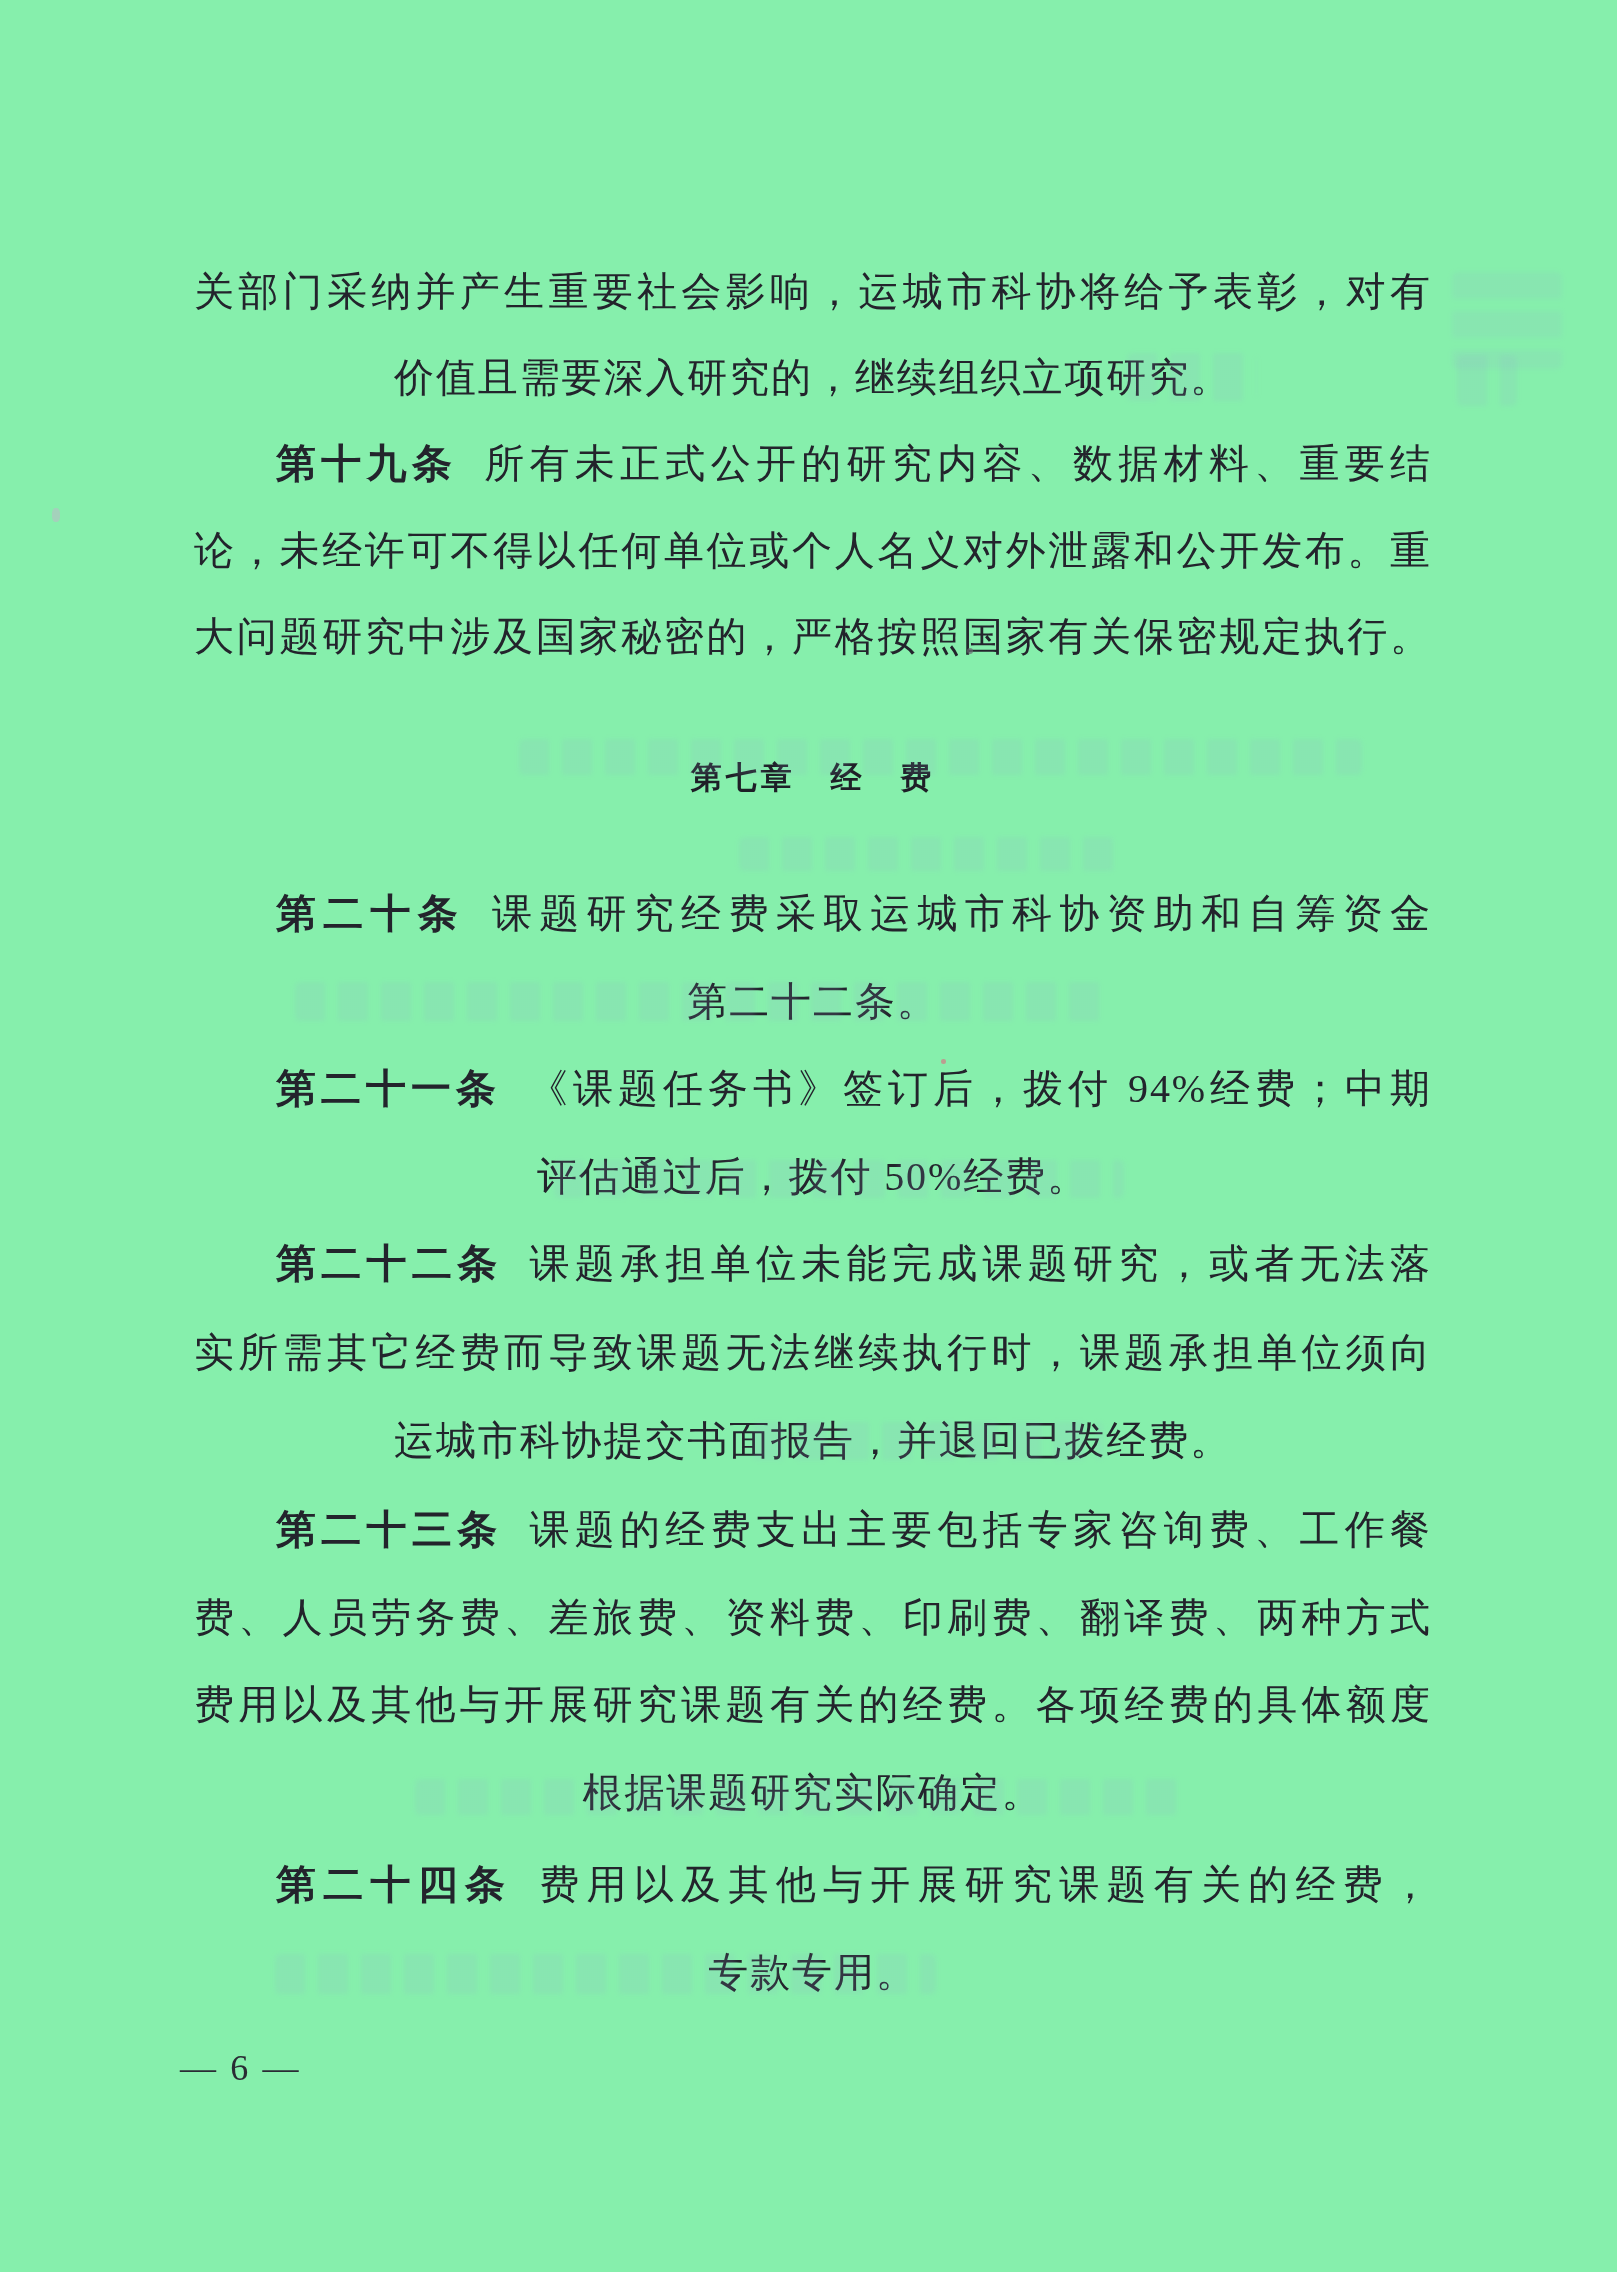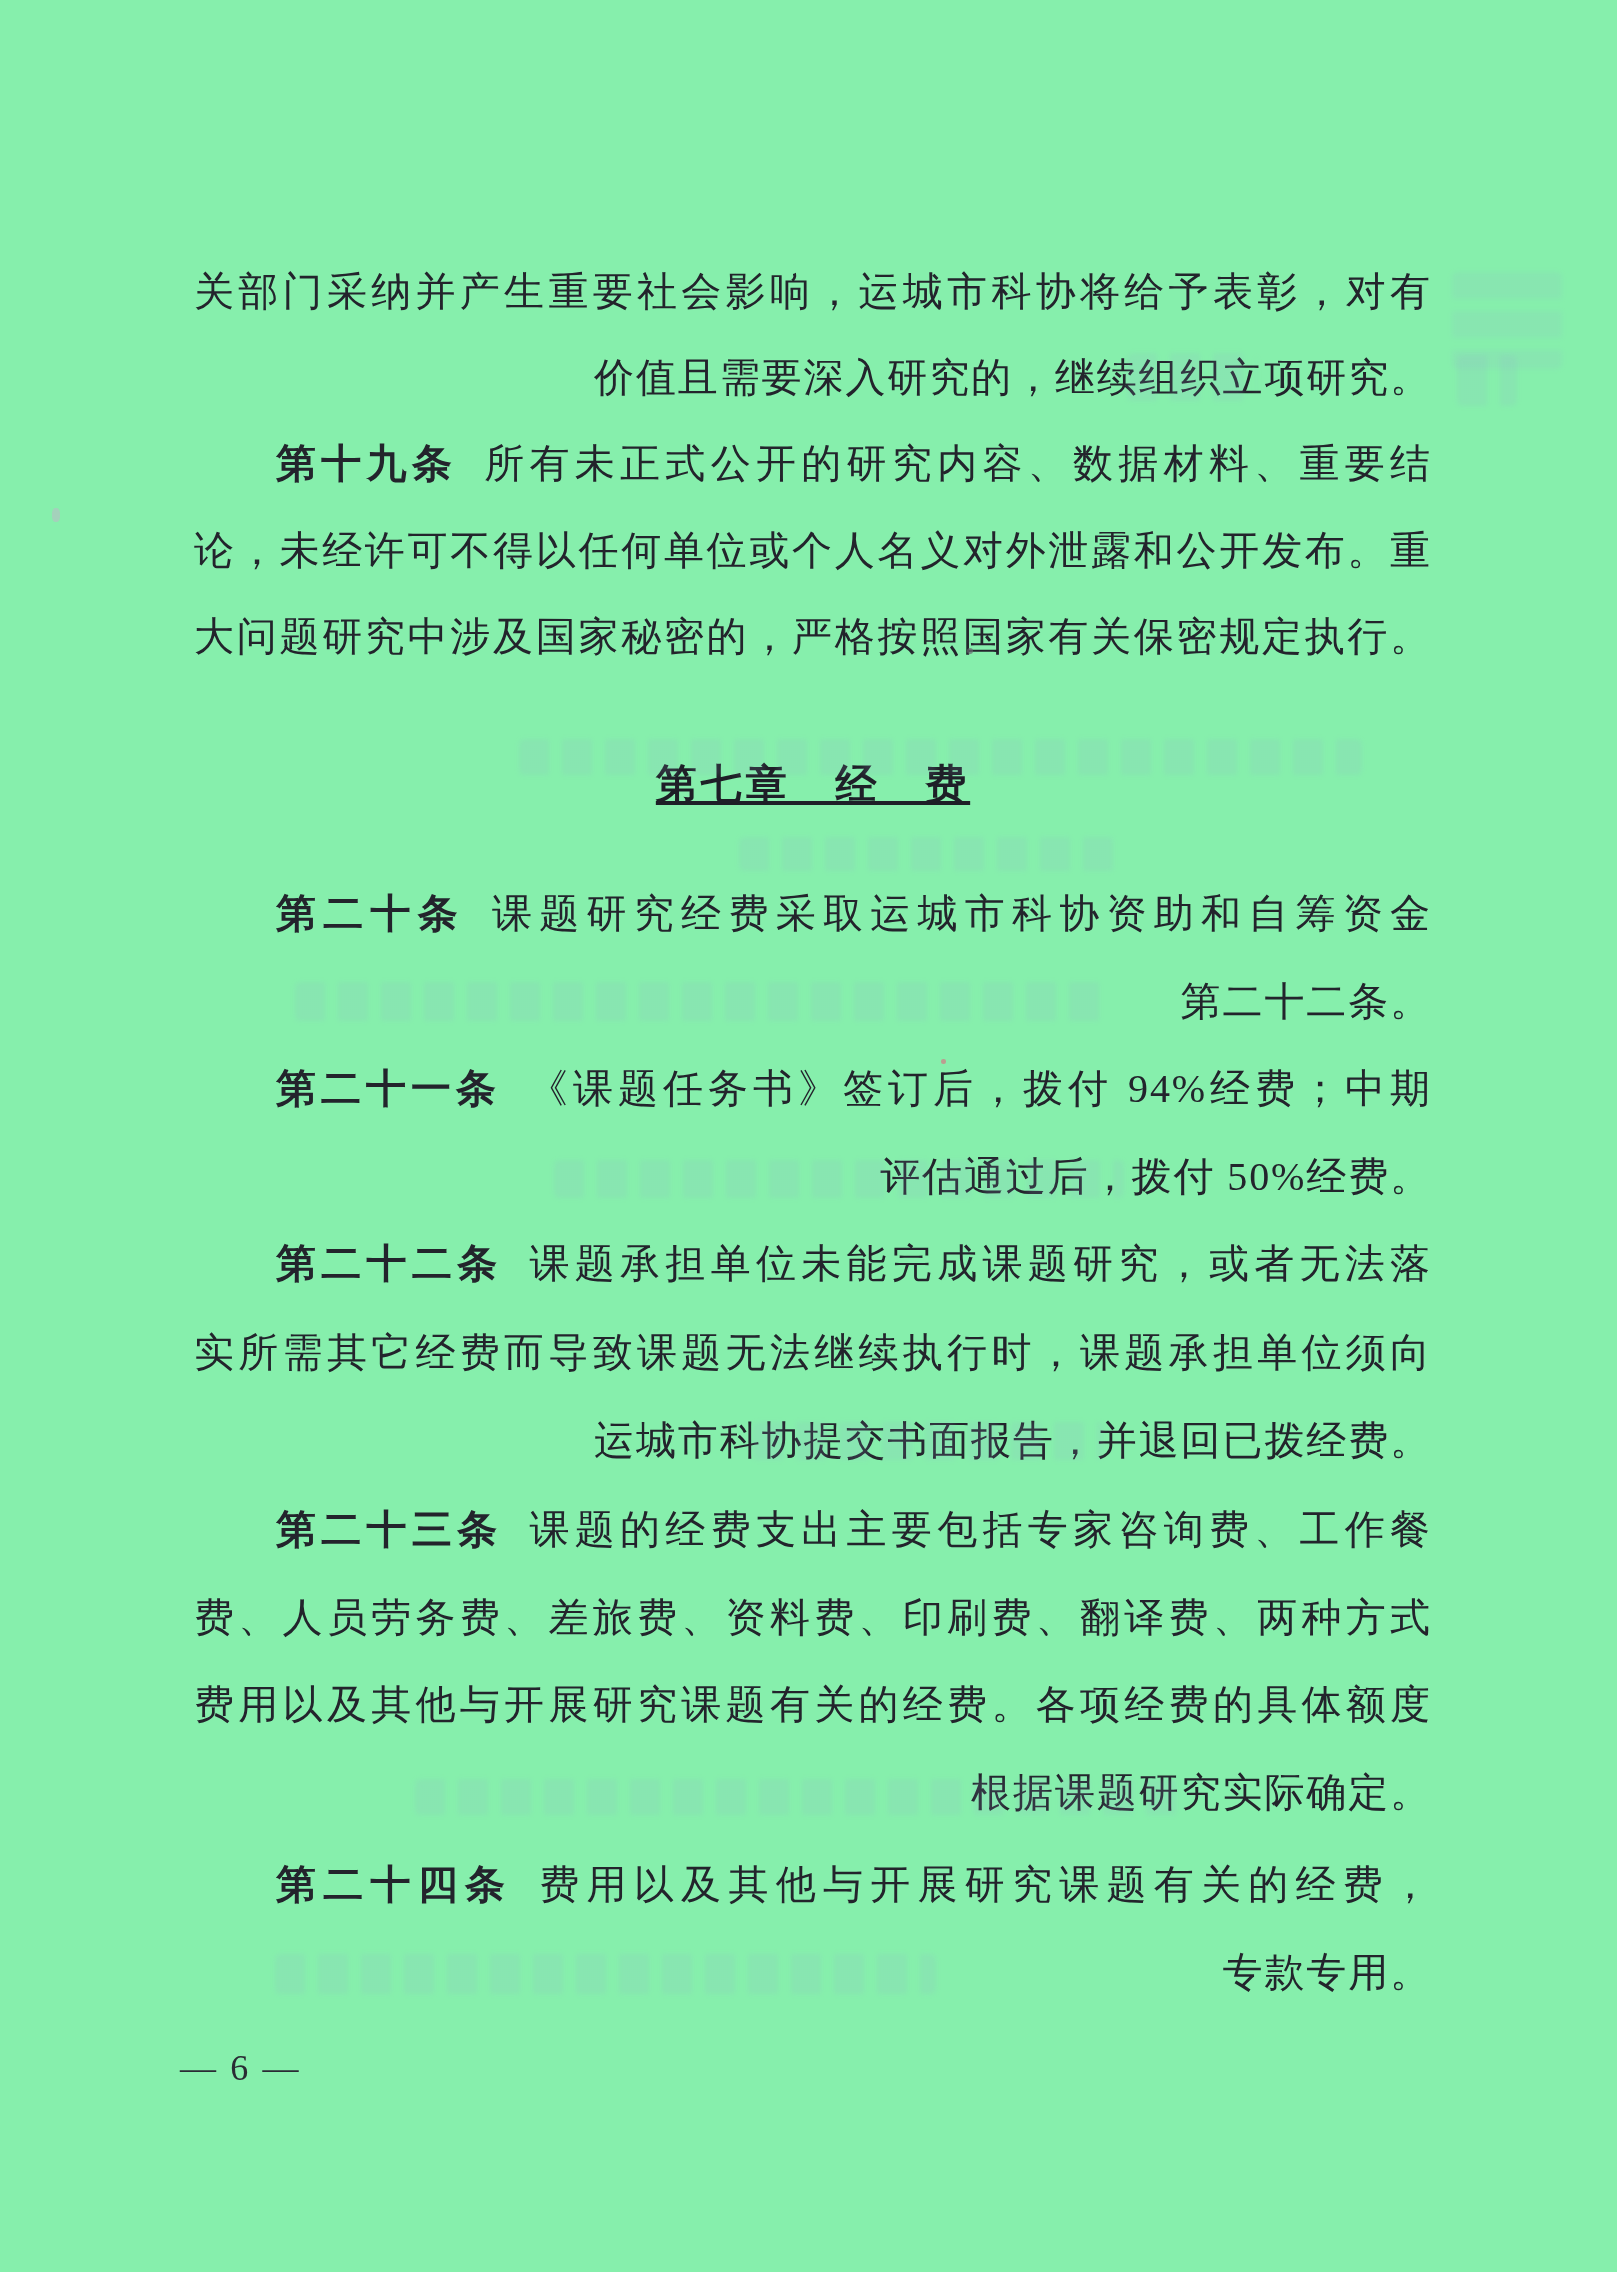"价值且需要深入研究的，继续组织立项研究。" .line { text-align: right -> center }
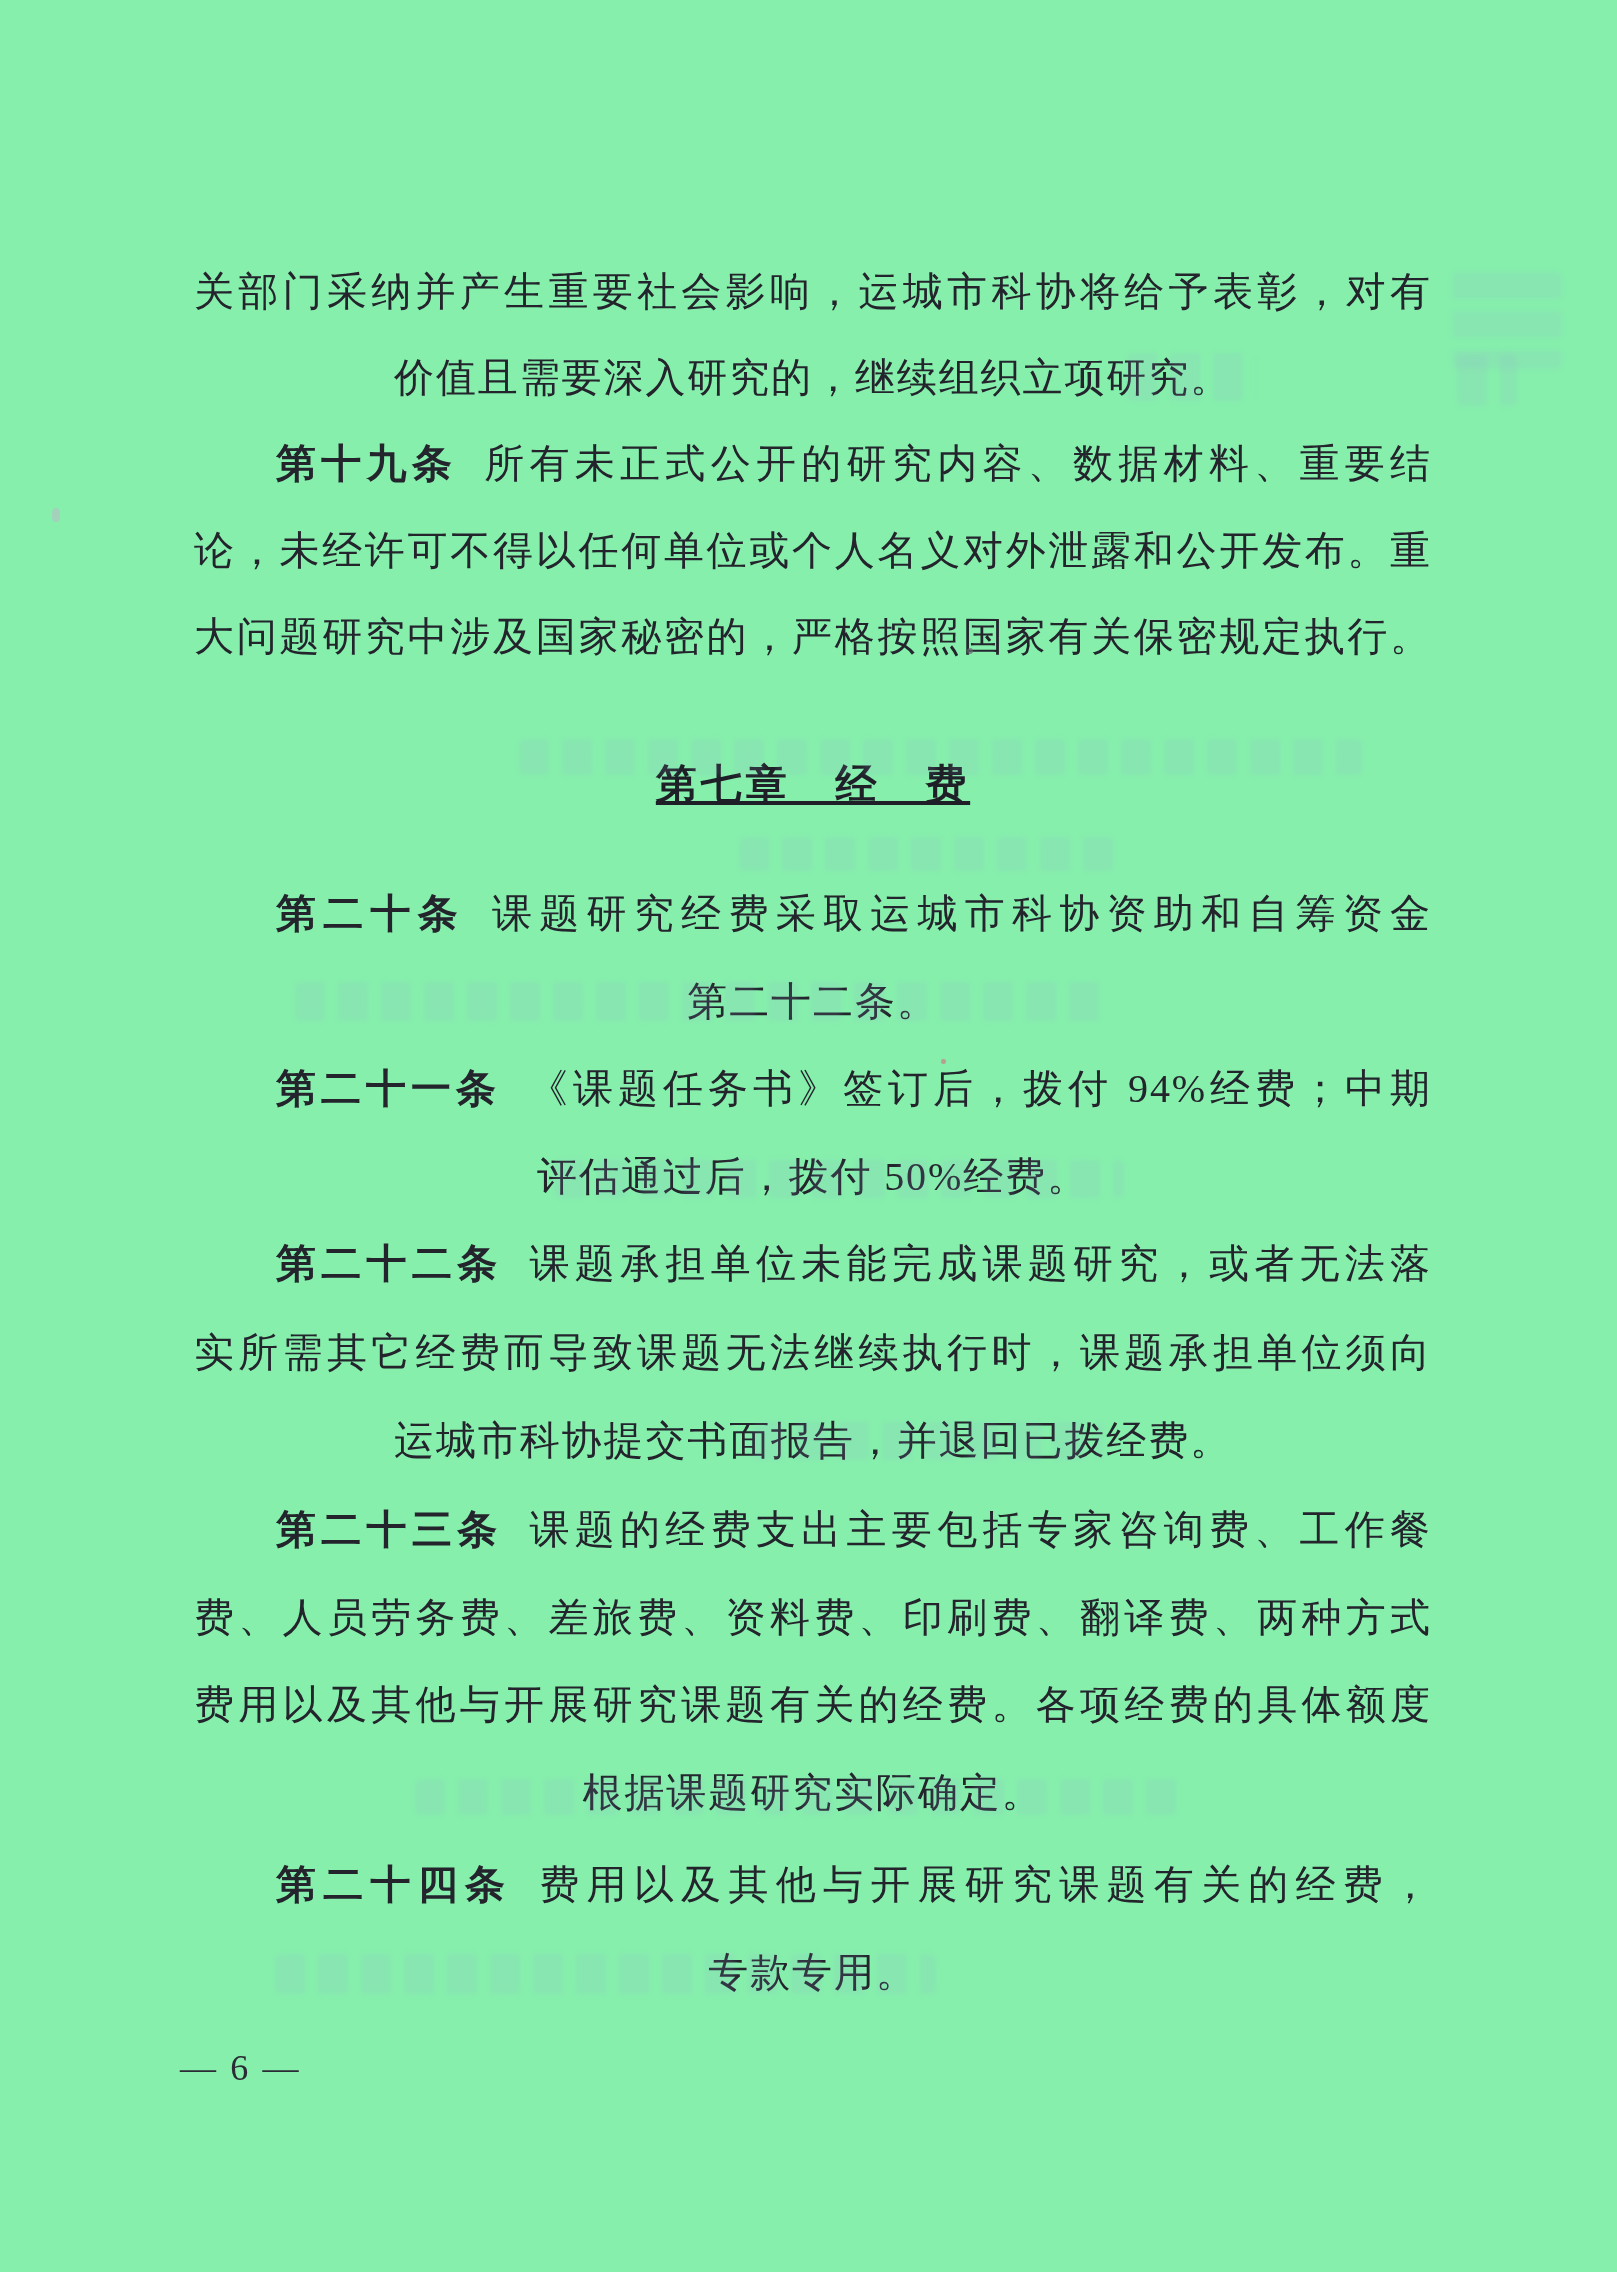"第七章 经 费" .chapter { font-size: 41px -> 31px; text-decoration: underline -> none }
